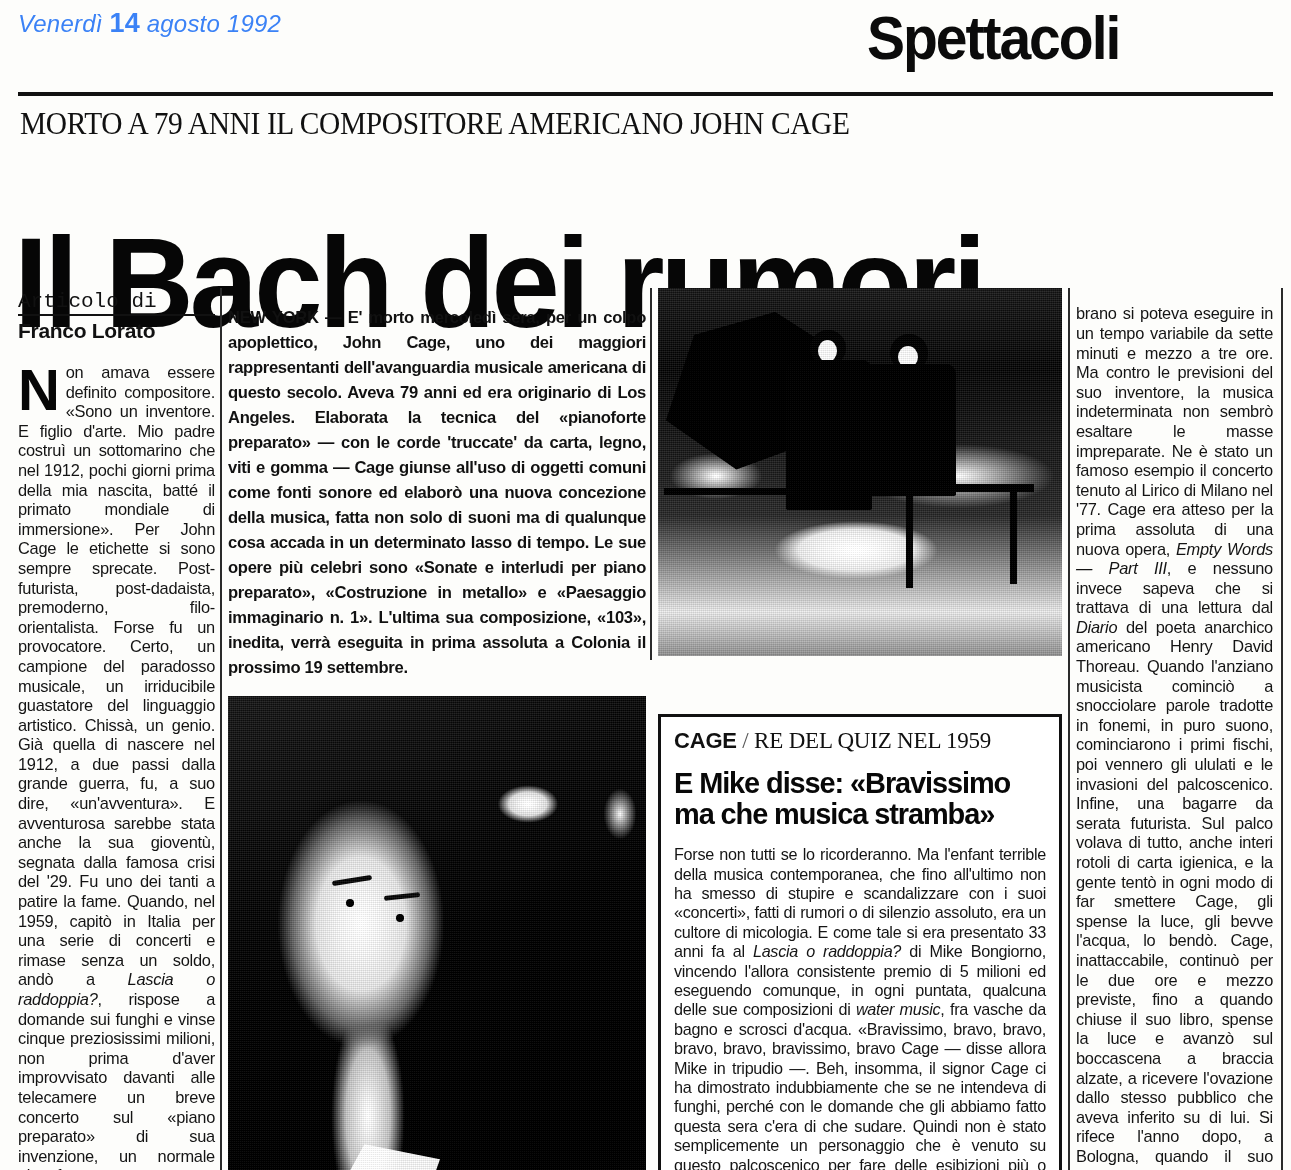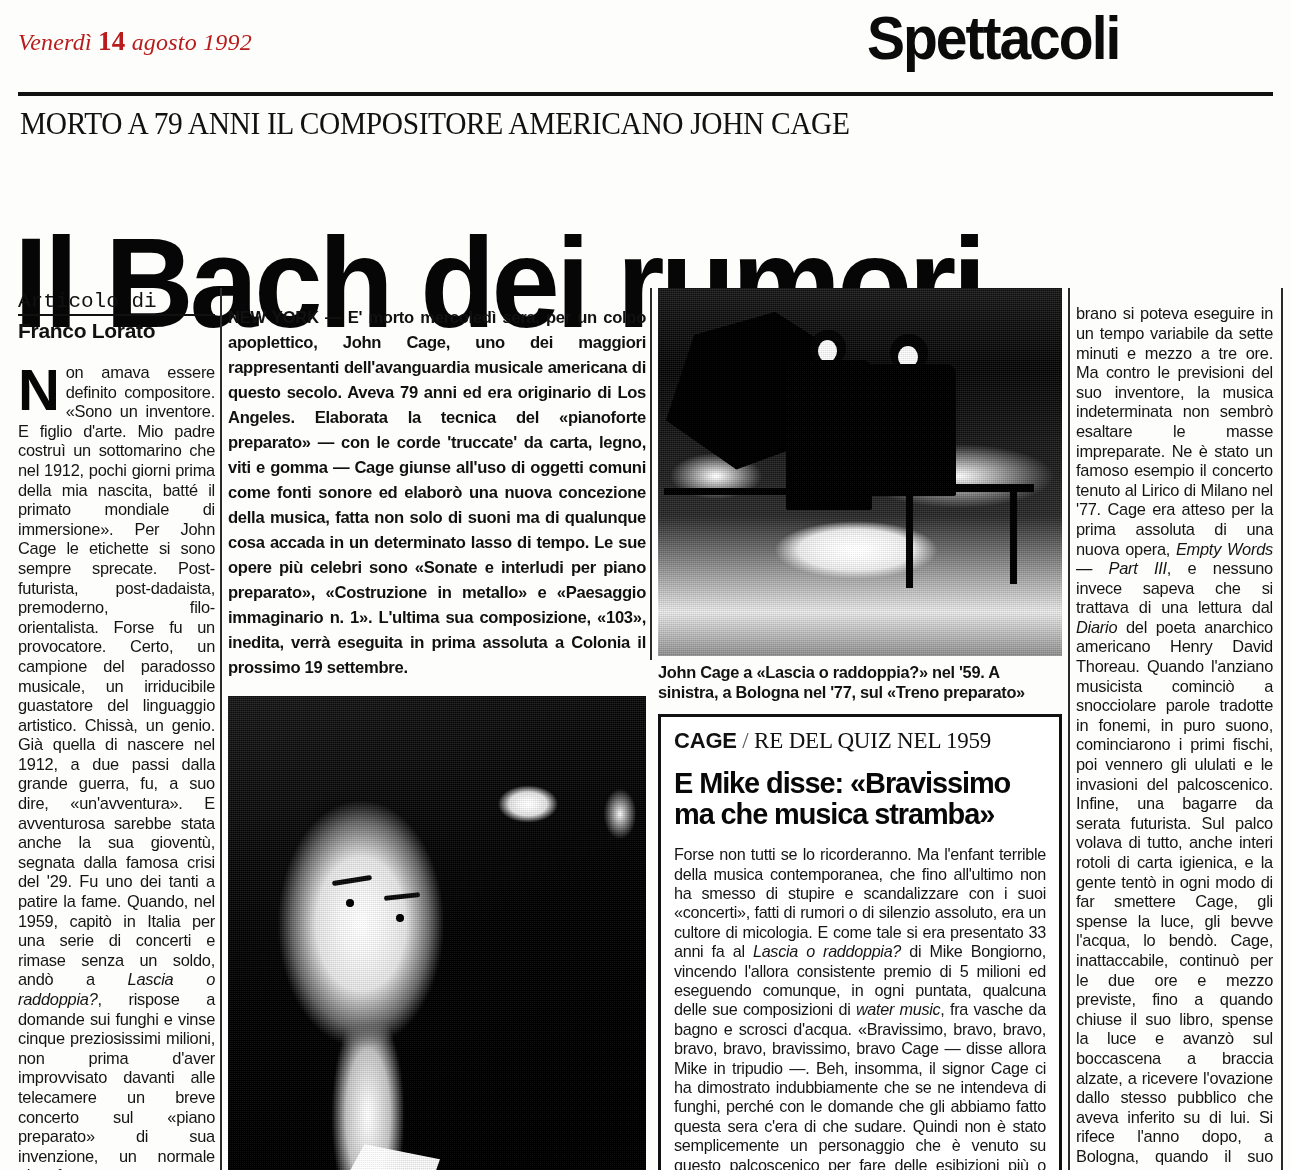"Venerdì 14 agosto 1992" .dateline { color: #b91c1c -> #3b82f6; font-family: Liberation Serif, serif -> Liberation Sans, sans-serif; top: 26px -> 8px }
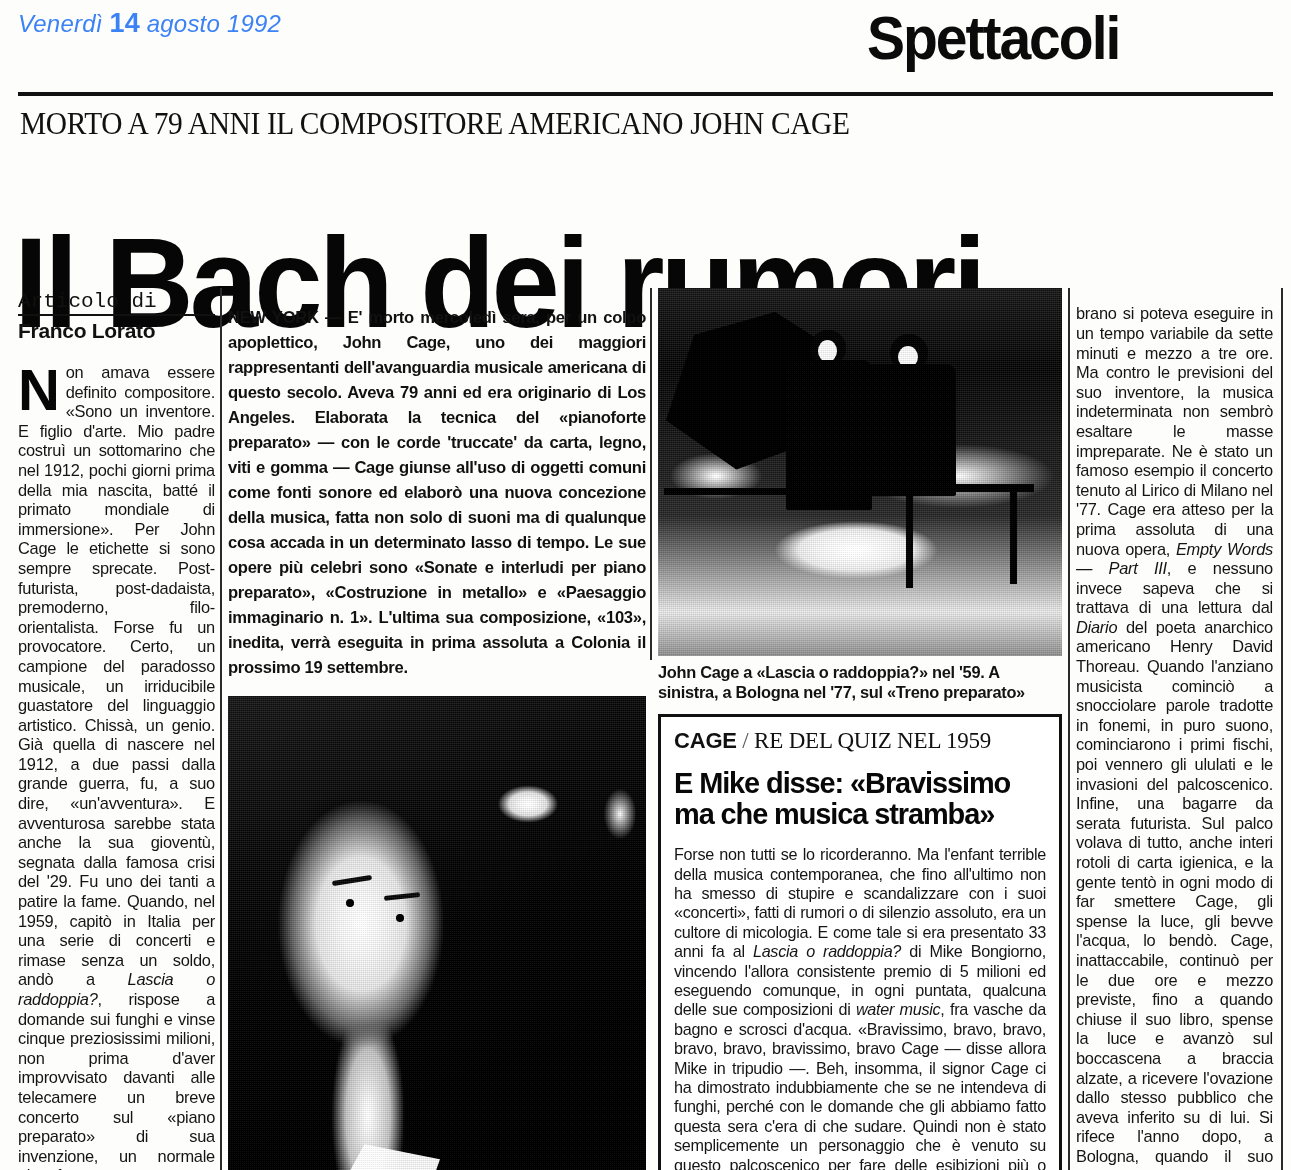"John Cage a «Lascia o" div.caption { html: <div>John Cage a «Lascia o raddoppia?» nel '59. A sinistra, a Bologna nel '77, sul «Treno preparato»</div> -> none }
